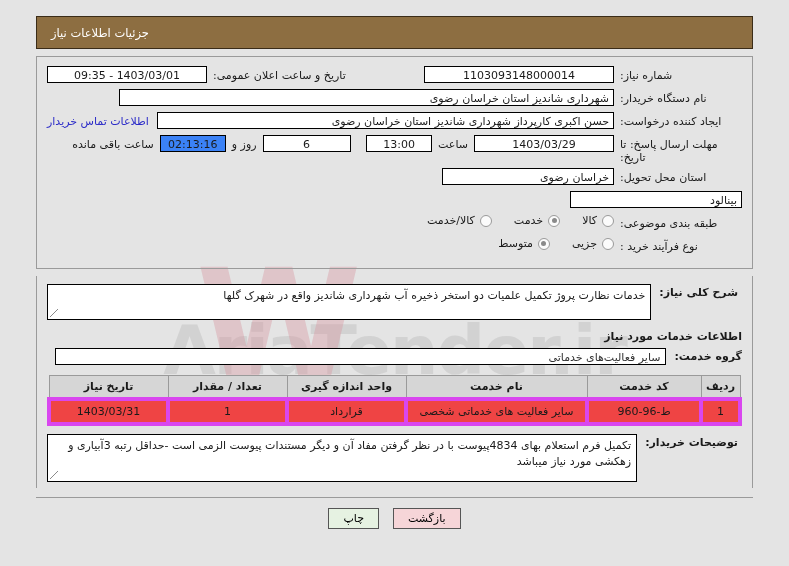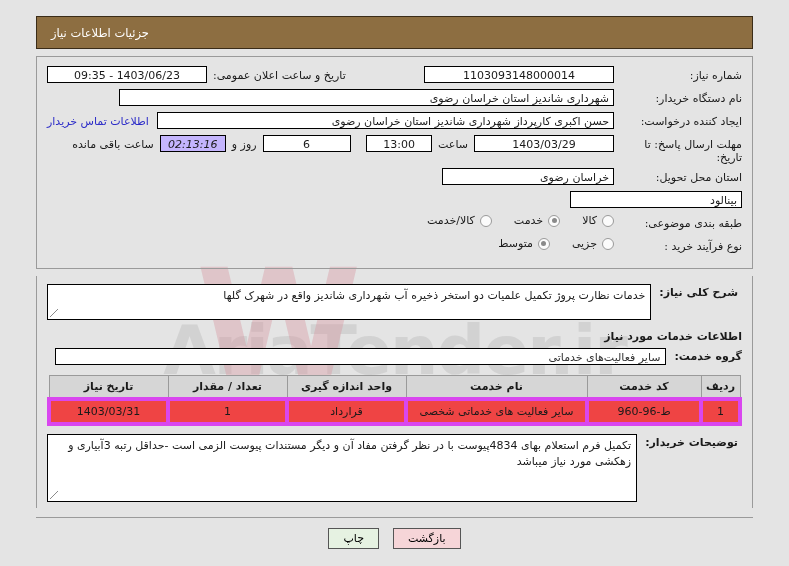"1403/06/23 - 09:35" div.fld { text: 1403/06/23 -> 1403/03/01 }
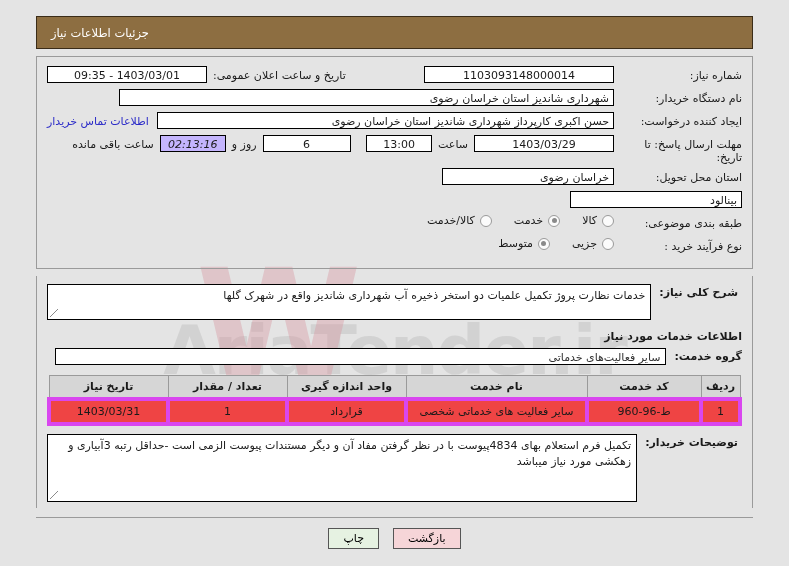"شماره نیاز:" .lbl { text-align: right -> left }
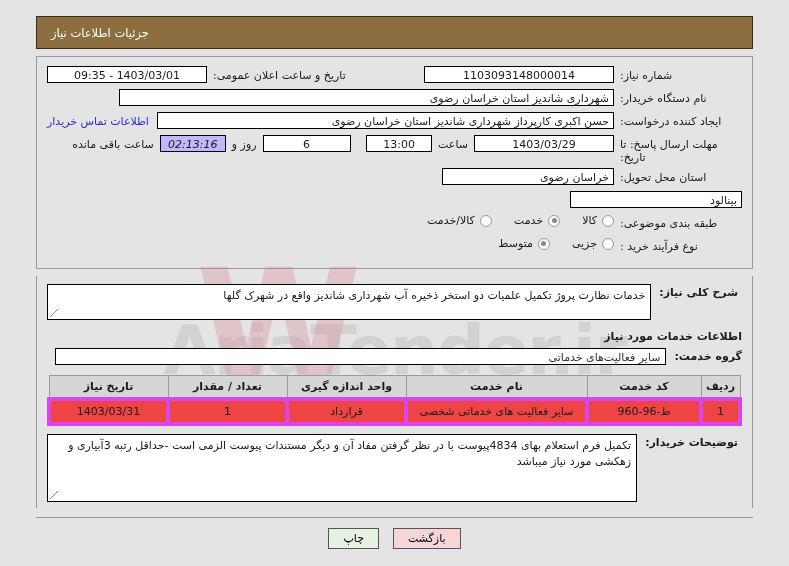"02:13:16" .fld.khaki { background: #c4b5fd -> #3b82f6; font-style: italic -> none }
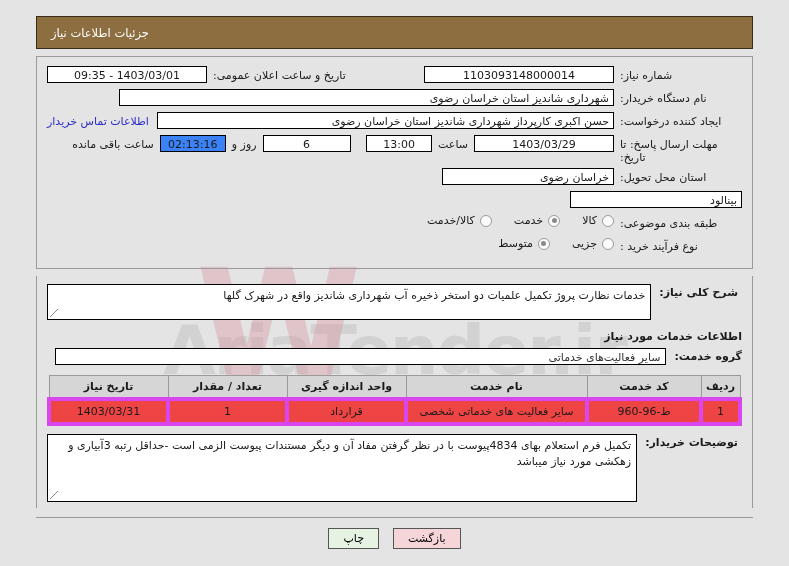"تکمیل فرم استعلام بهای 4834پیوست" .ta-note { height: 68px -> 48px }
